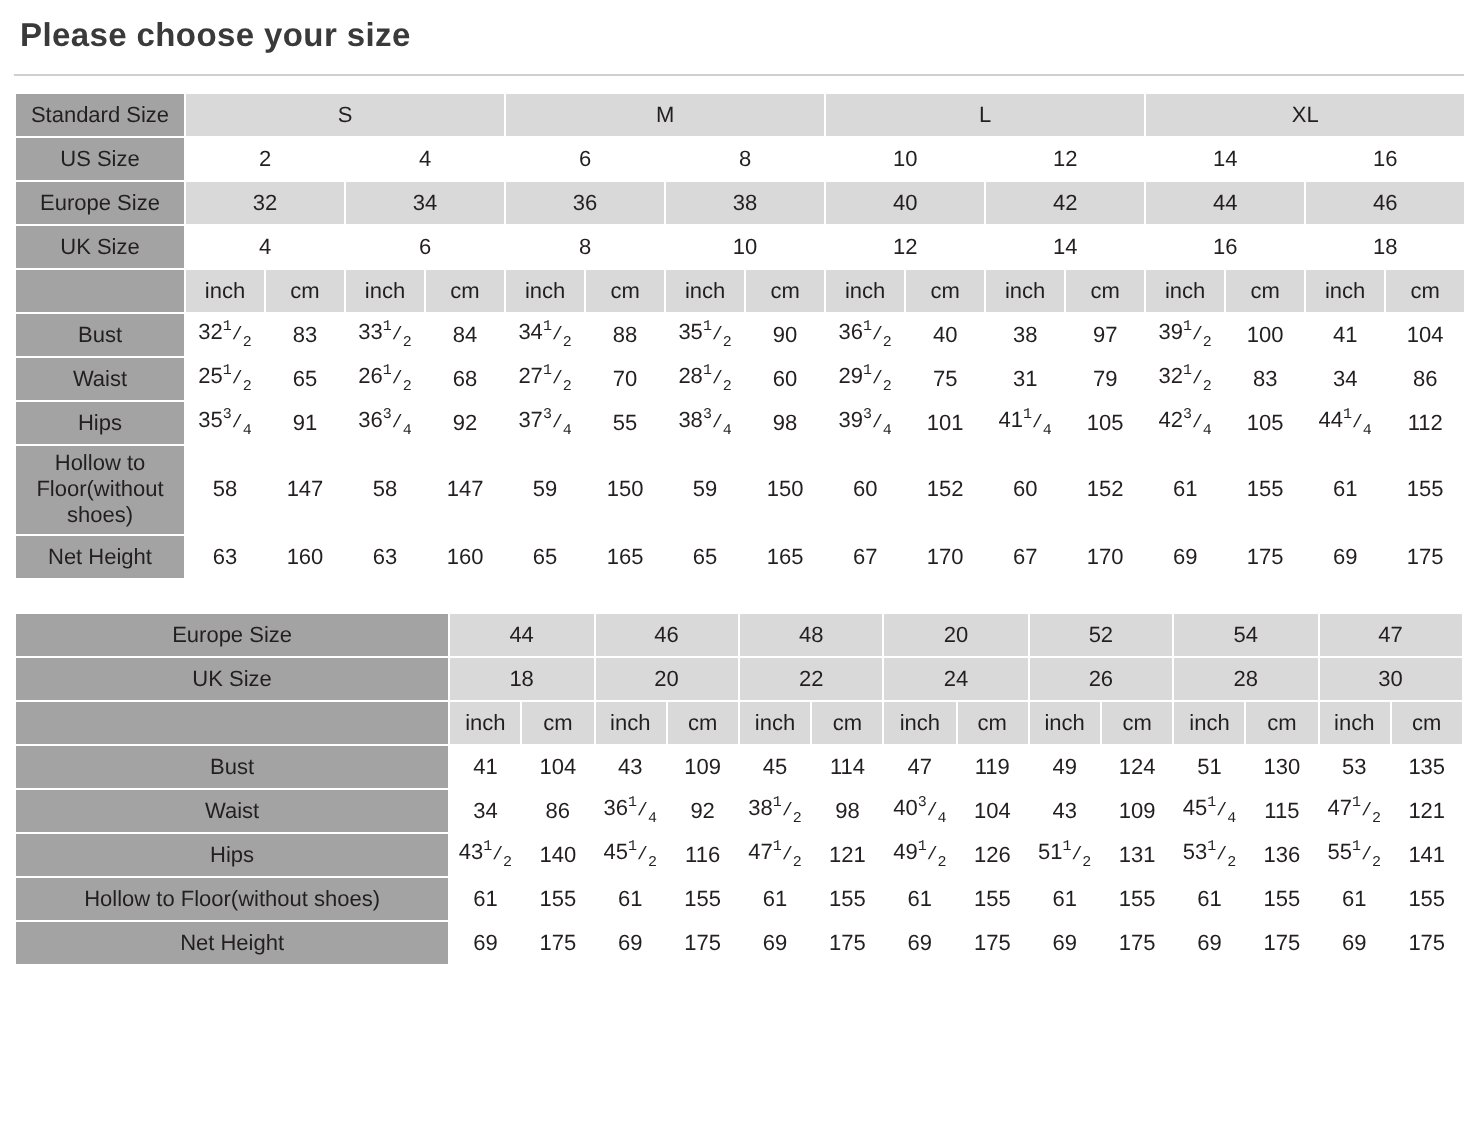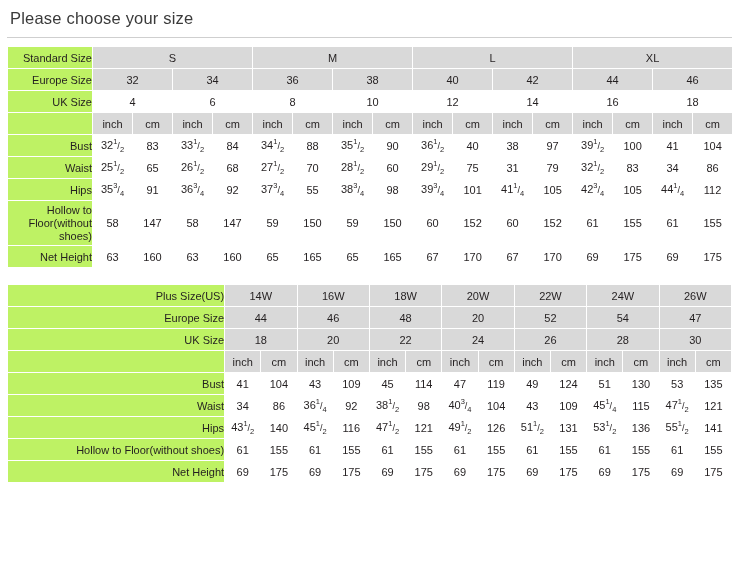"Please choose your size" .page-title { font-weight: normal -> bold }
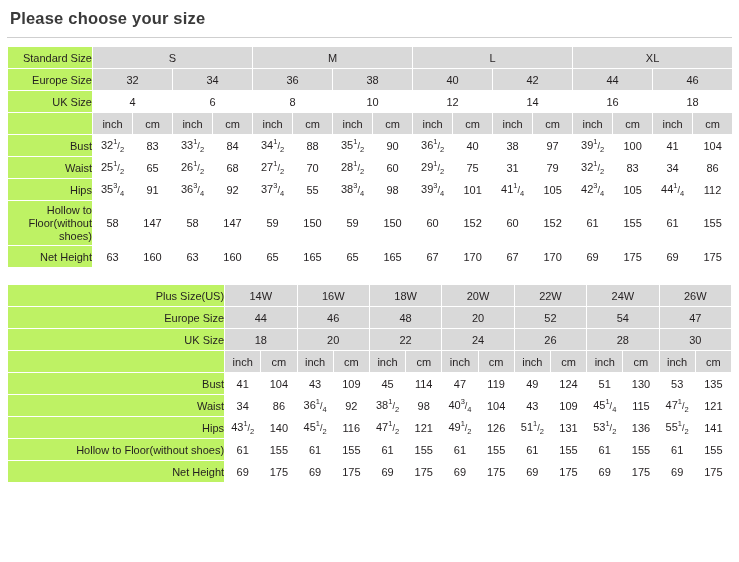"Standard Size" .hdr-label { background: #bef264 -> #a3a3a3; text-align: right -> none }
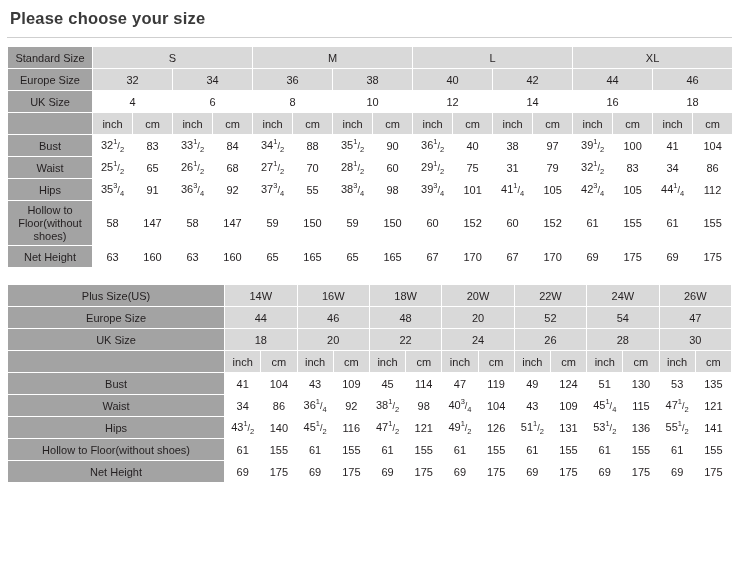"US Size" tr { html: none -> <tr> <td>US Size</td> <td>2</td> <td>4</td> <td>6</td> <td>8</td> <td>10</td> <td>12</td> <td>14</td> <td>16</td> </tr> }
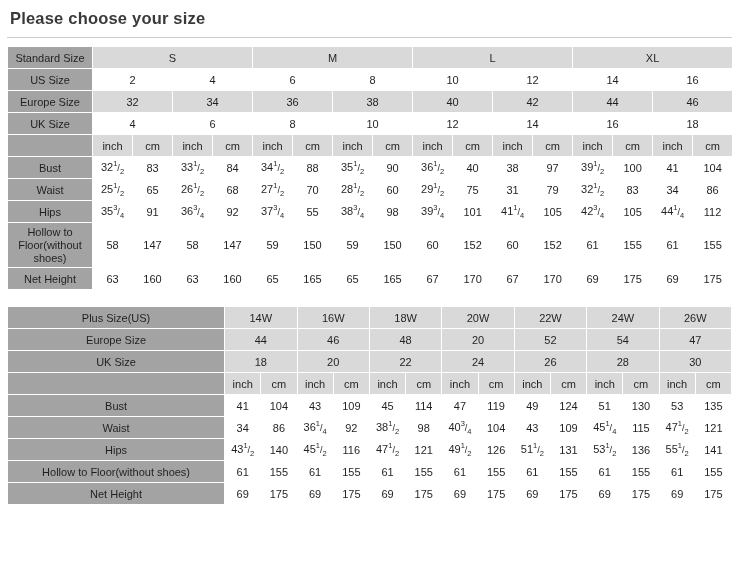"1/2" .frac { font-family: none -> Liberation Mono, monospace }
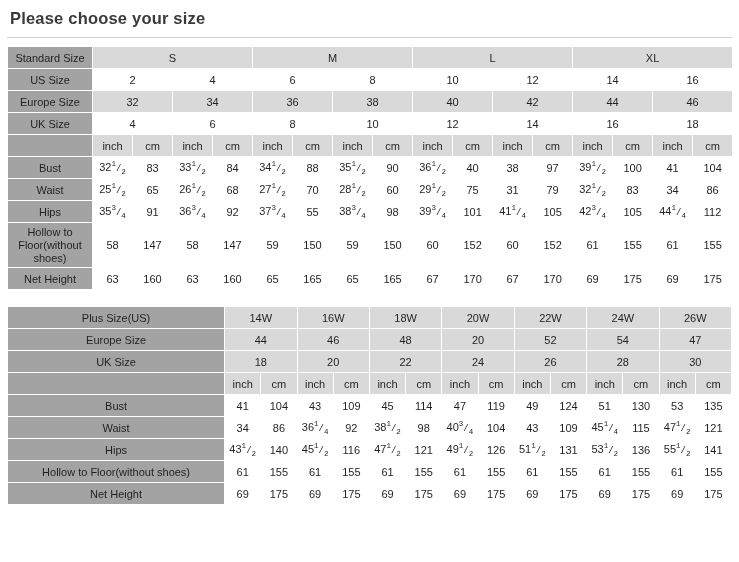"Plus Size(US)" tr { html: <tr> <td>Plus Size(US)</td> <td>14W</td> <td>16W</td> <td>18W</td> <td>20W</td> <td>22W</td> <td>24W</td> <td>26W</td> </tr> -> none }
